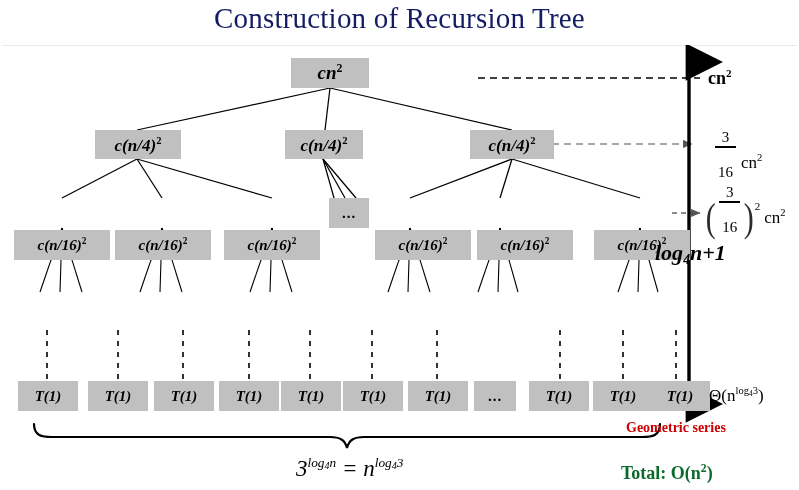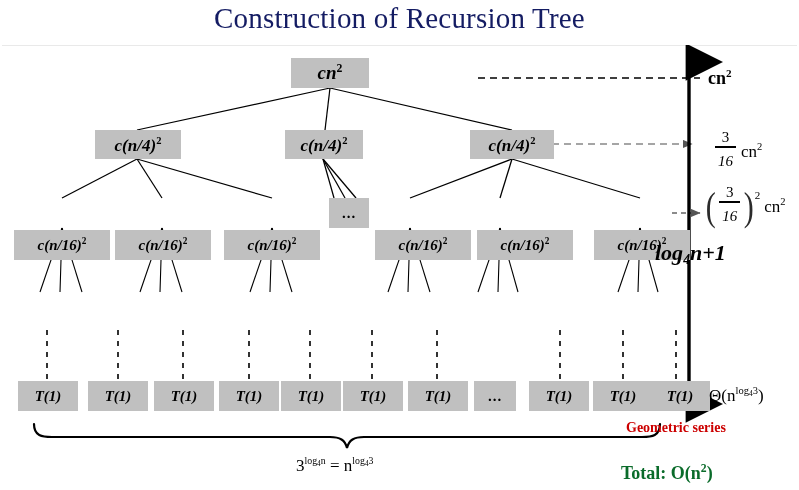"16" .frac .den { font-style: italic -> none; padding: 5px 3px -> 16px 3px }
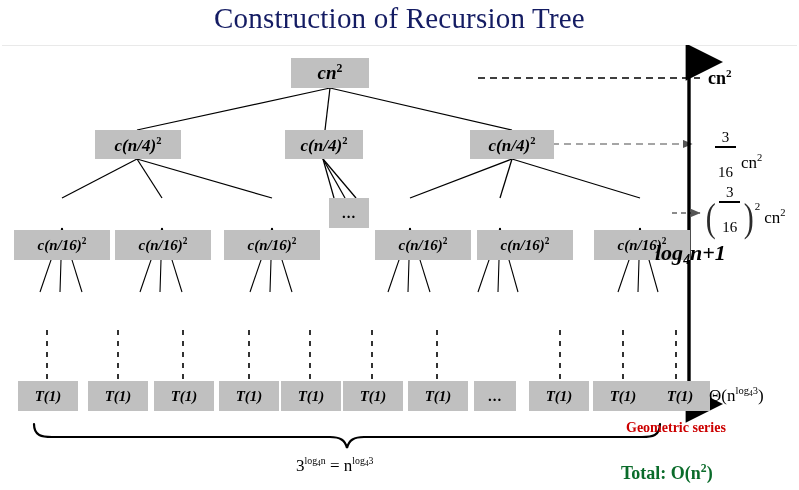"3log4n = nlog43" .ann-brace-label { font-size: 17px -> 23px; font-style: none -> italic }
